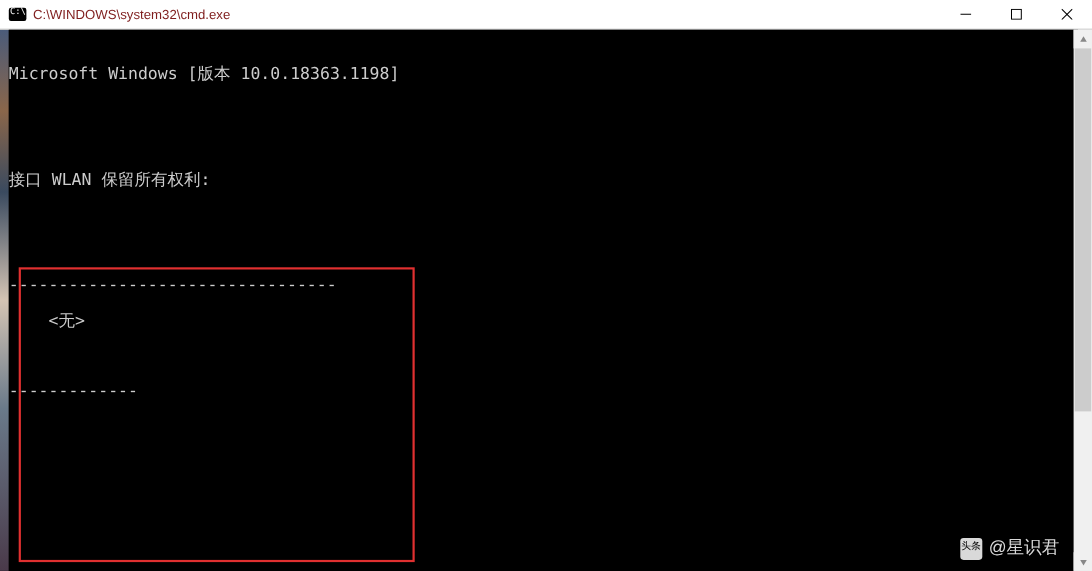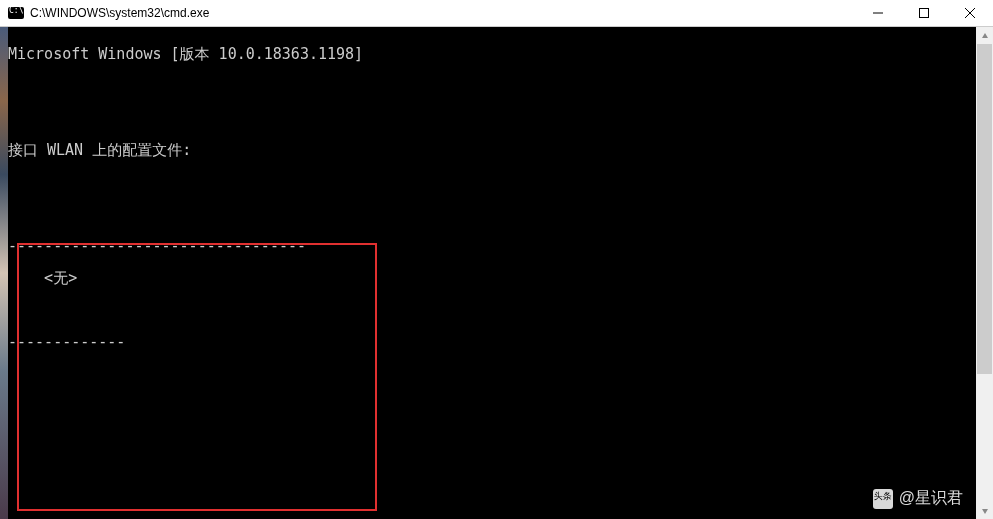"C:\WINDOWS\system32\cmd.exe" .titlebar-text { color: #000000 -> #7f1d1d }
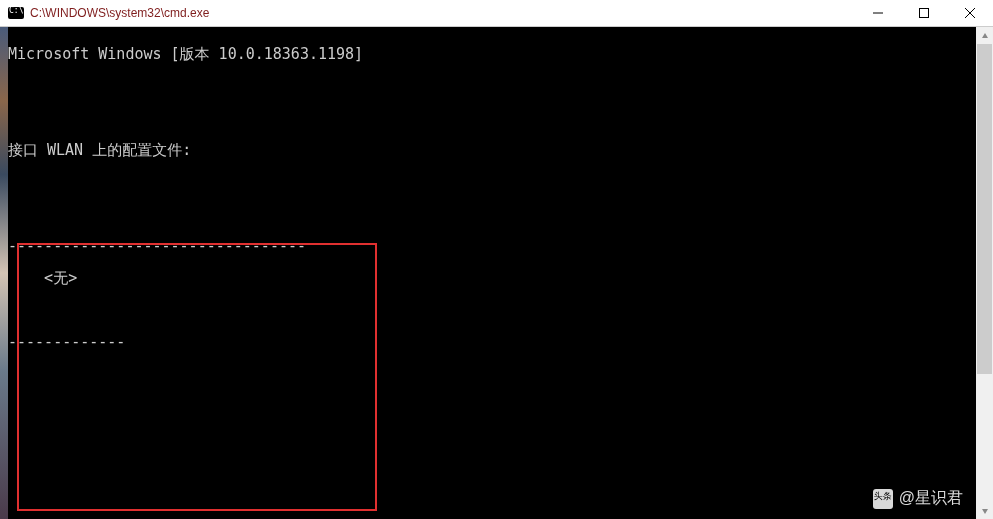"Microsoft Windows [版本 10.0.18363.1198]" .terminal { padding-top: 3px -> 16px }
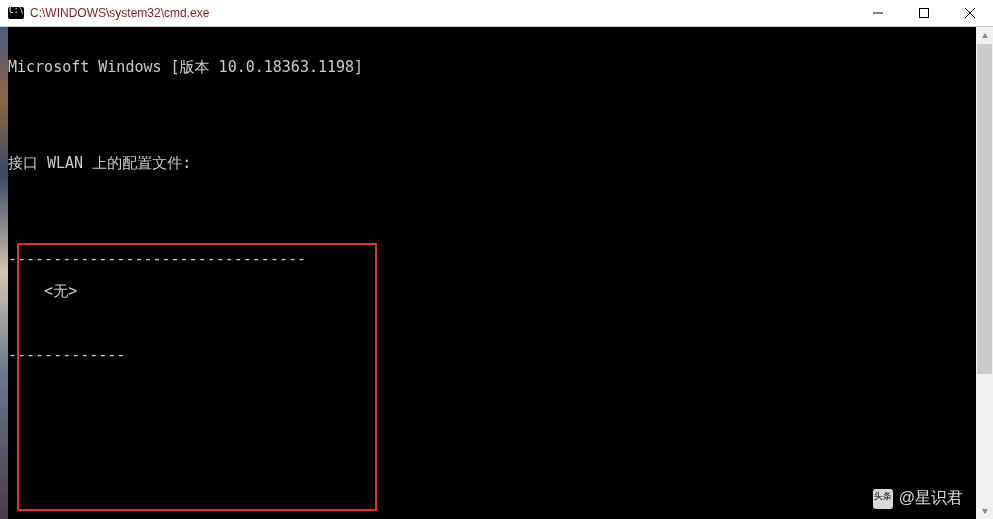"接口 WLAN 上的配置文件:" span.line { text: 上的配置文件 -> 保留所有权利 }
